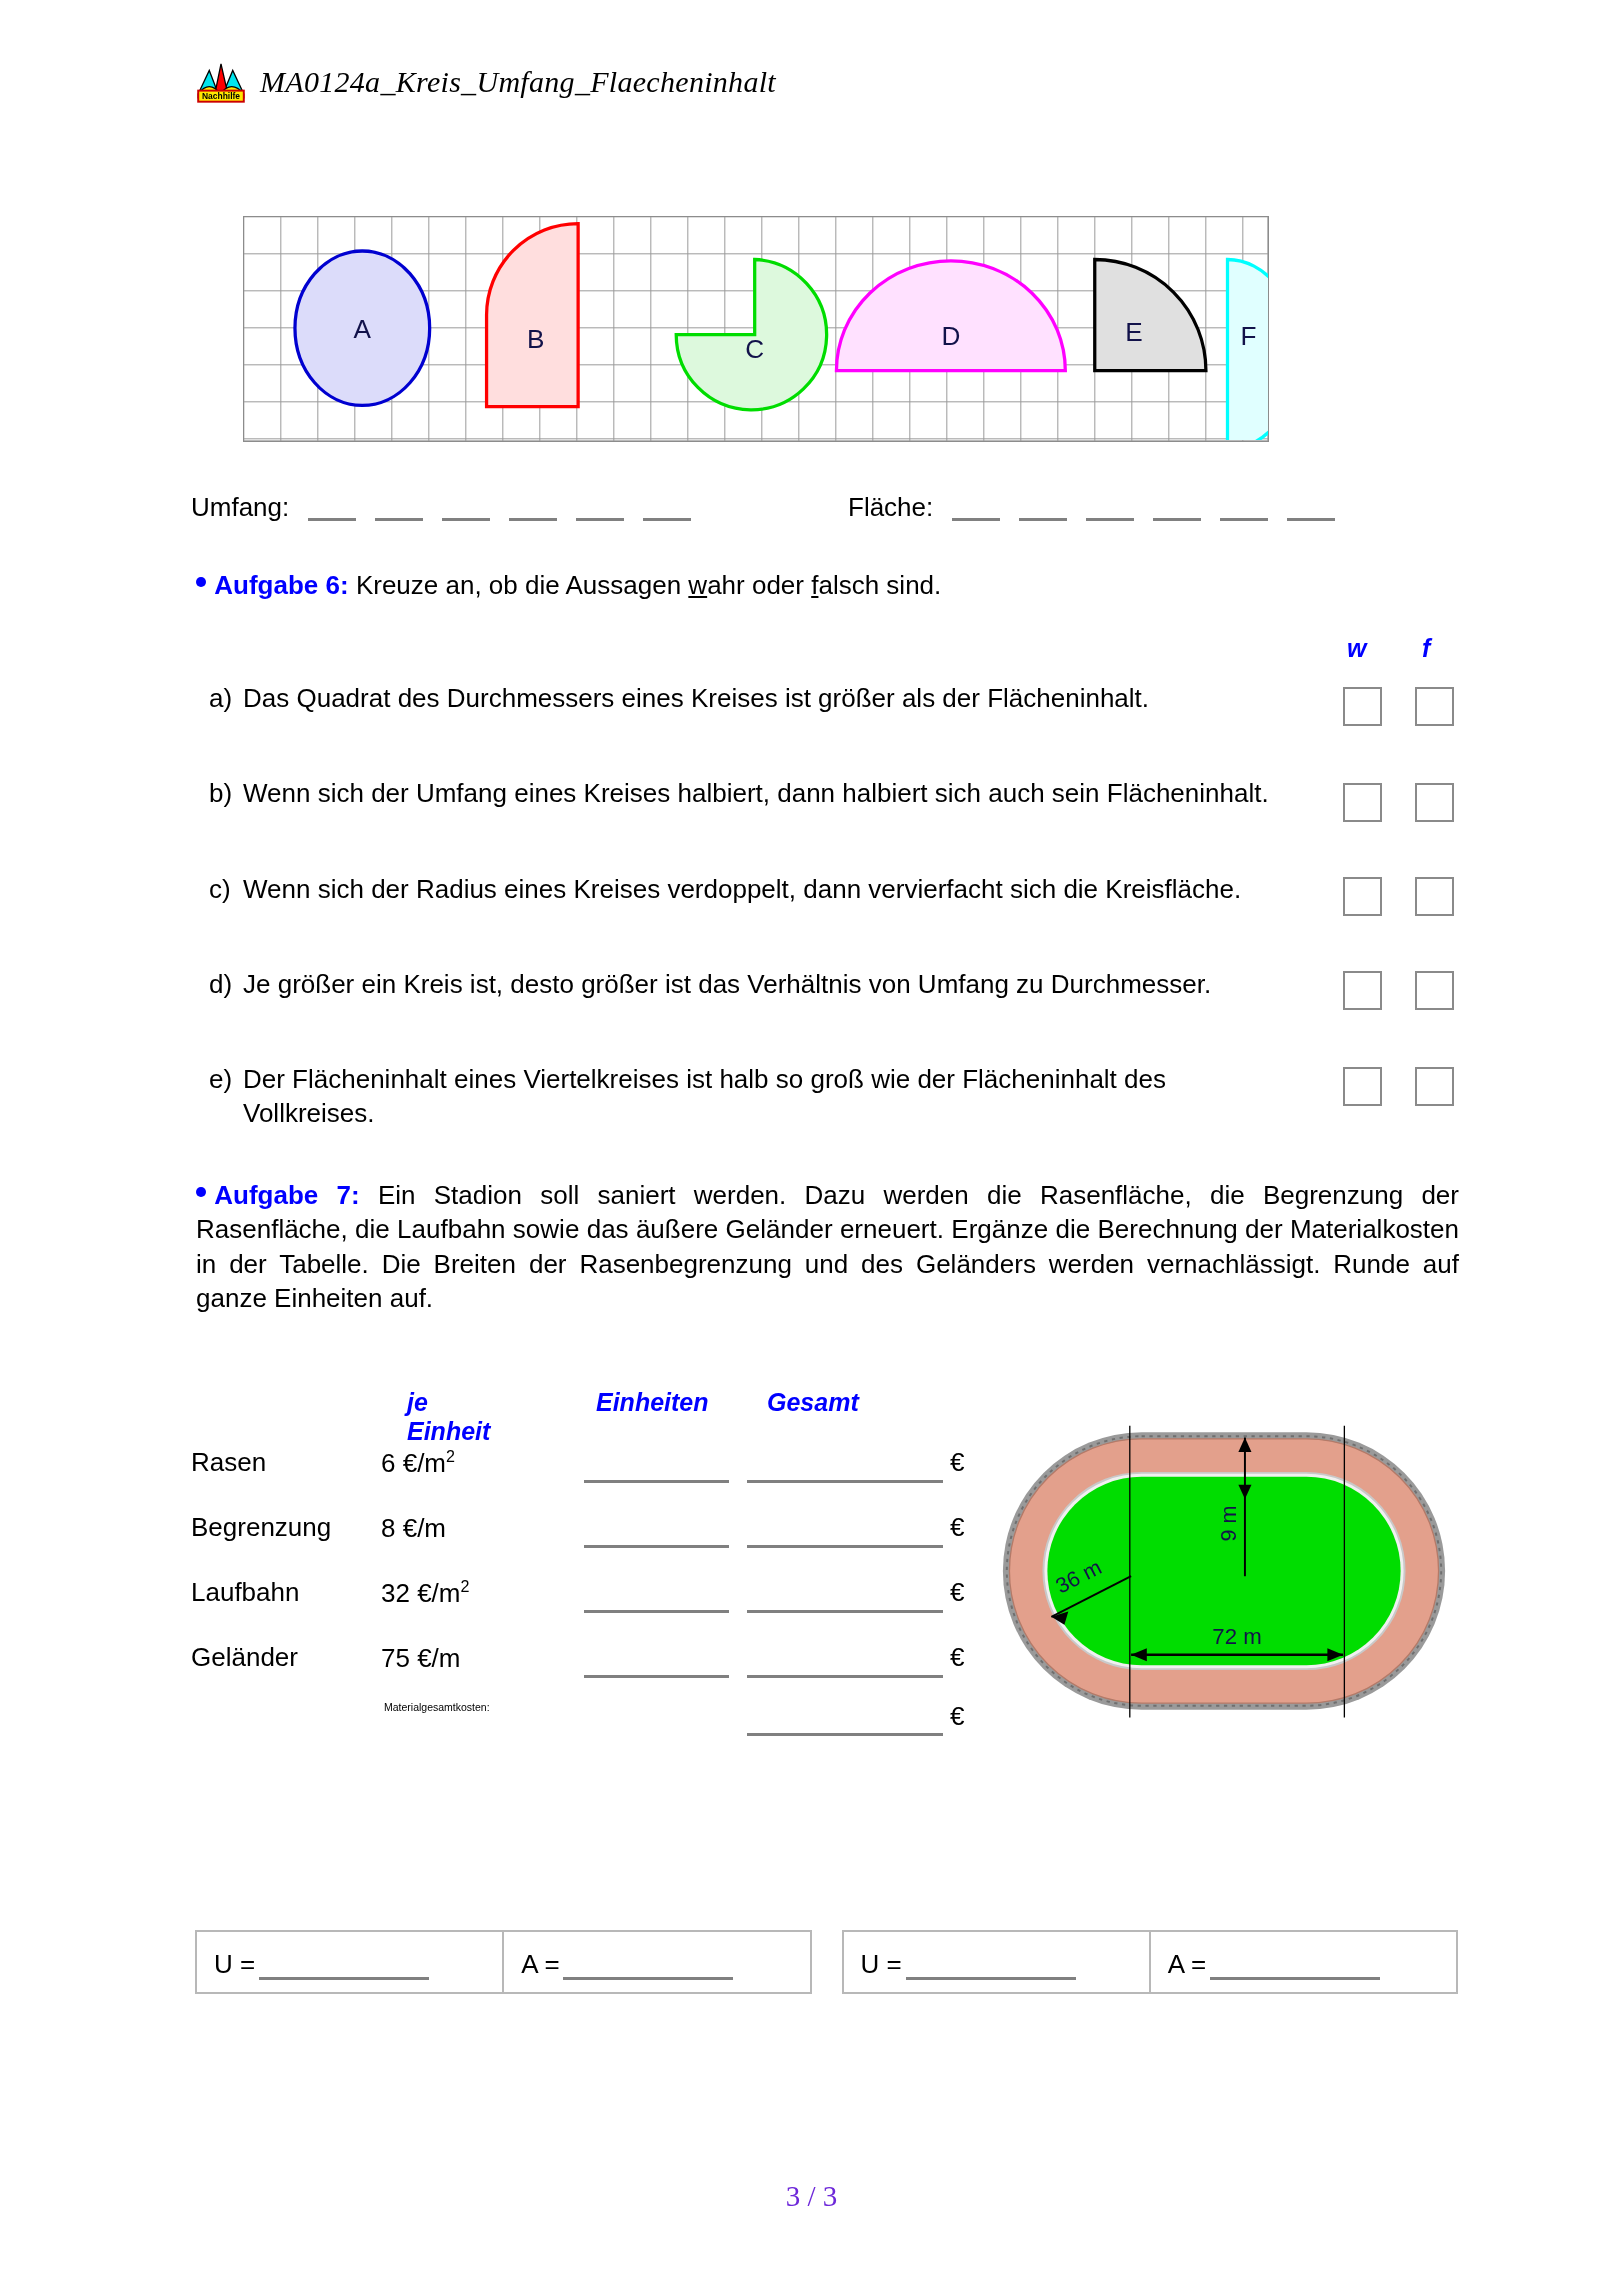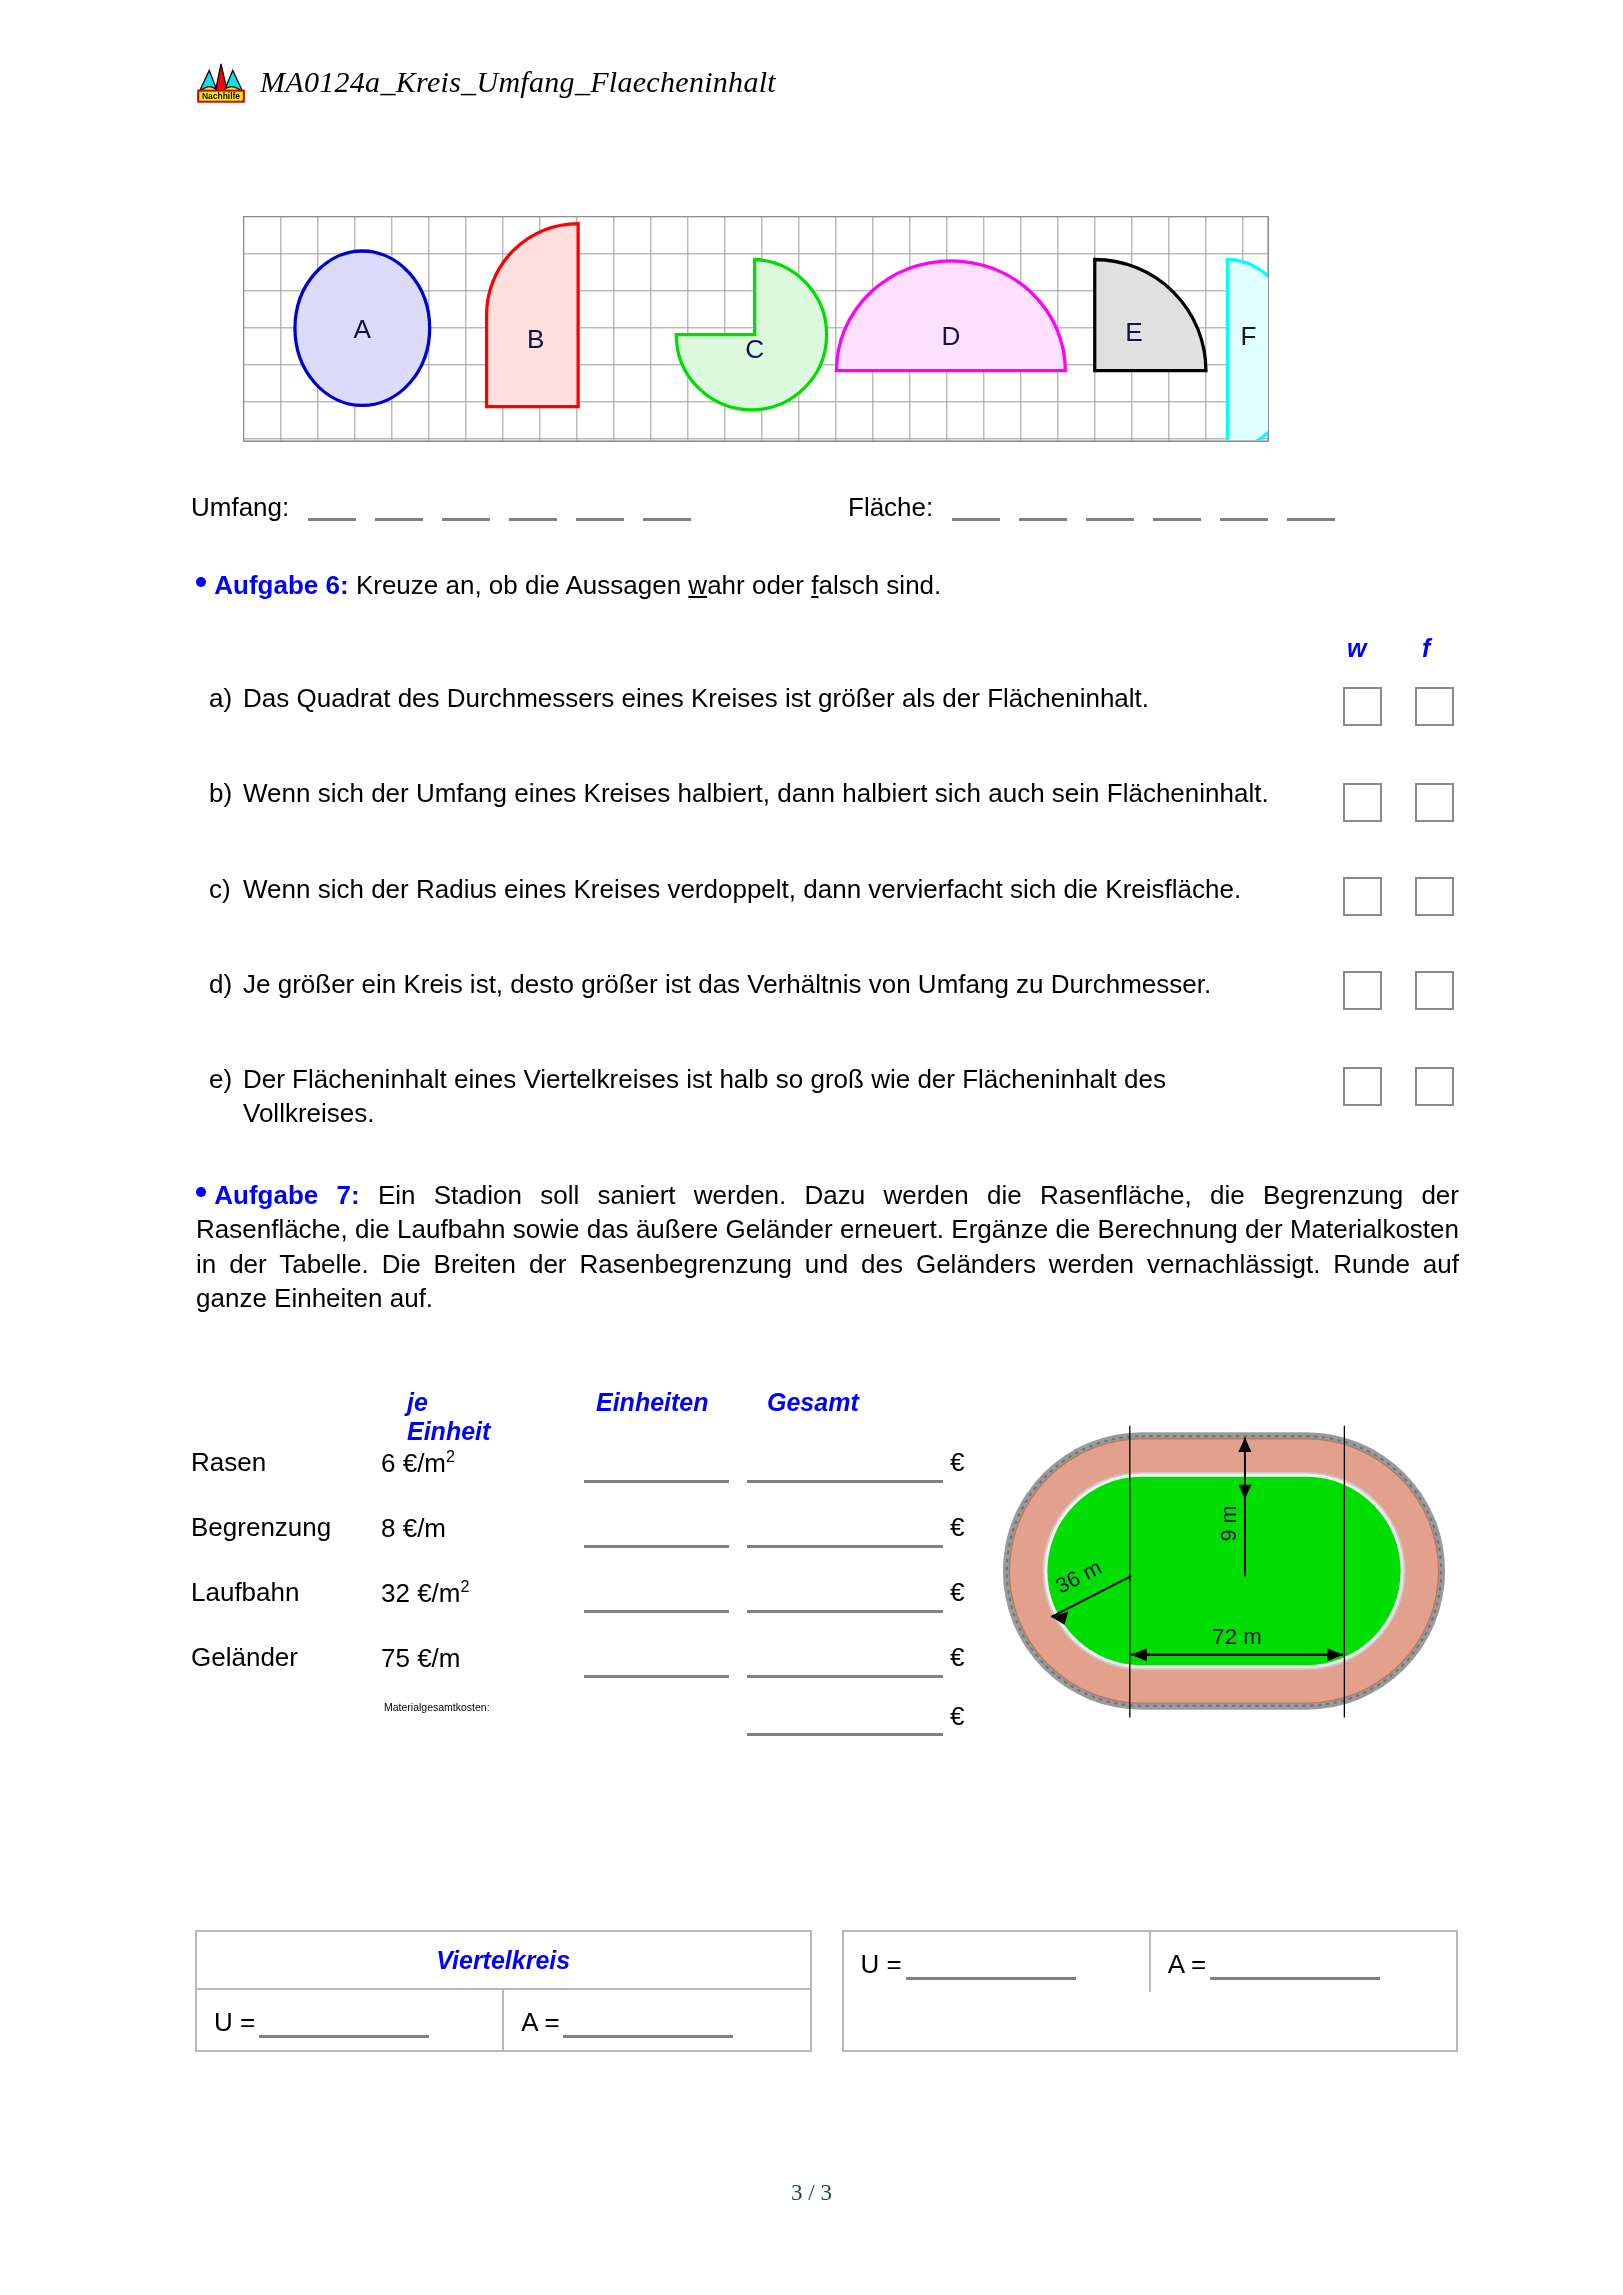"Viertelkreis" div.fhead { html: <div>Viertelkreis</div> -> none }
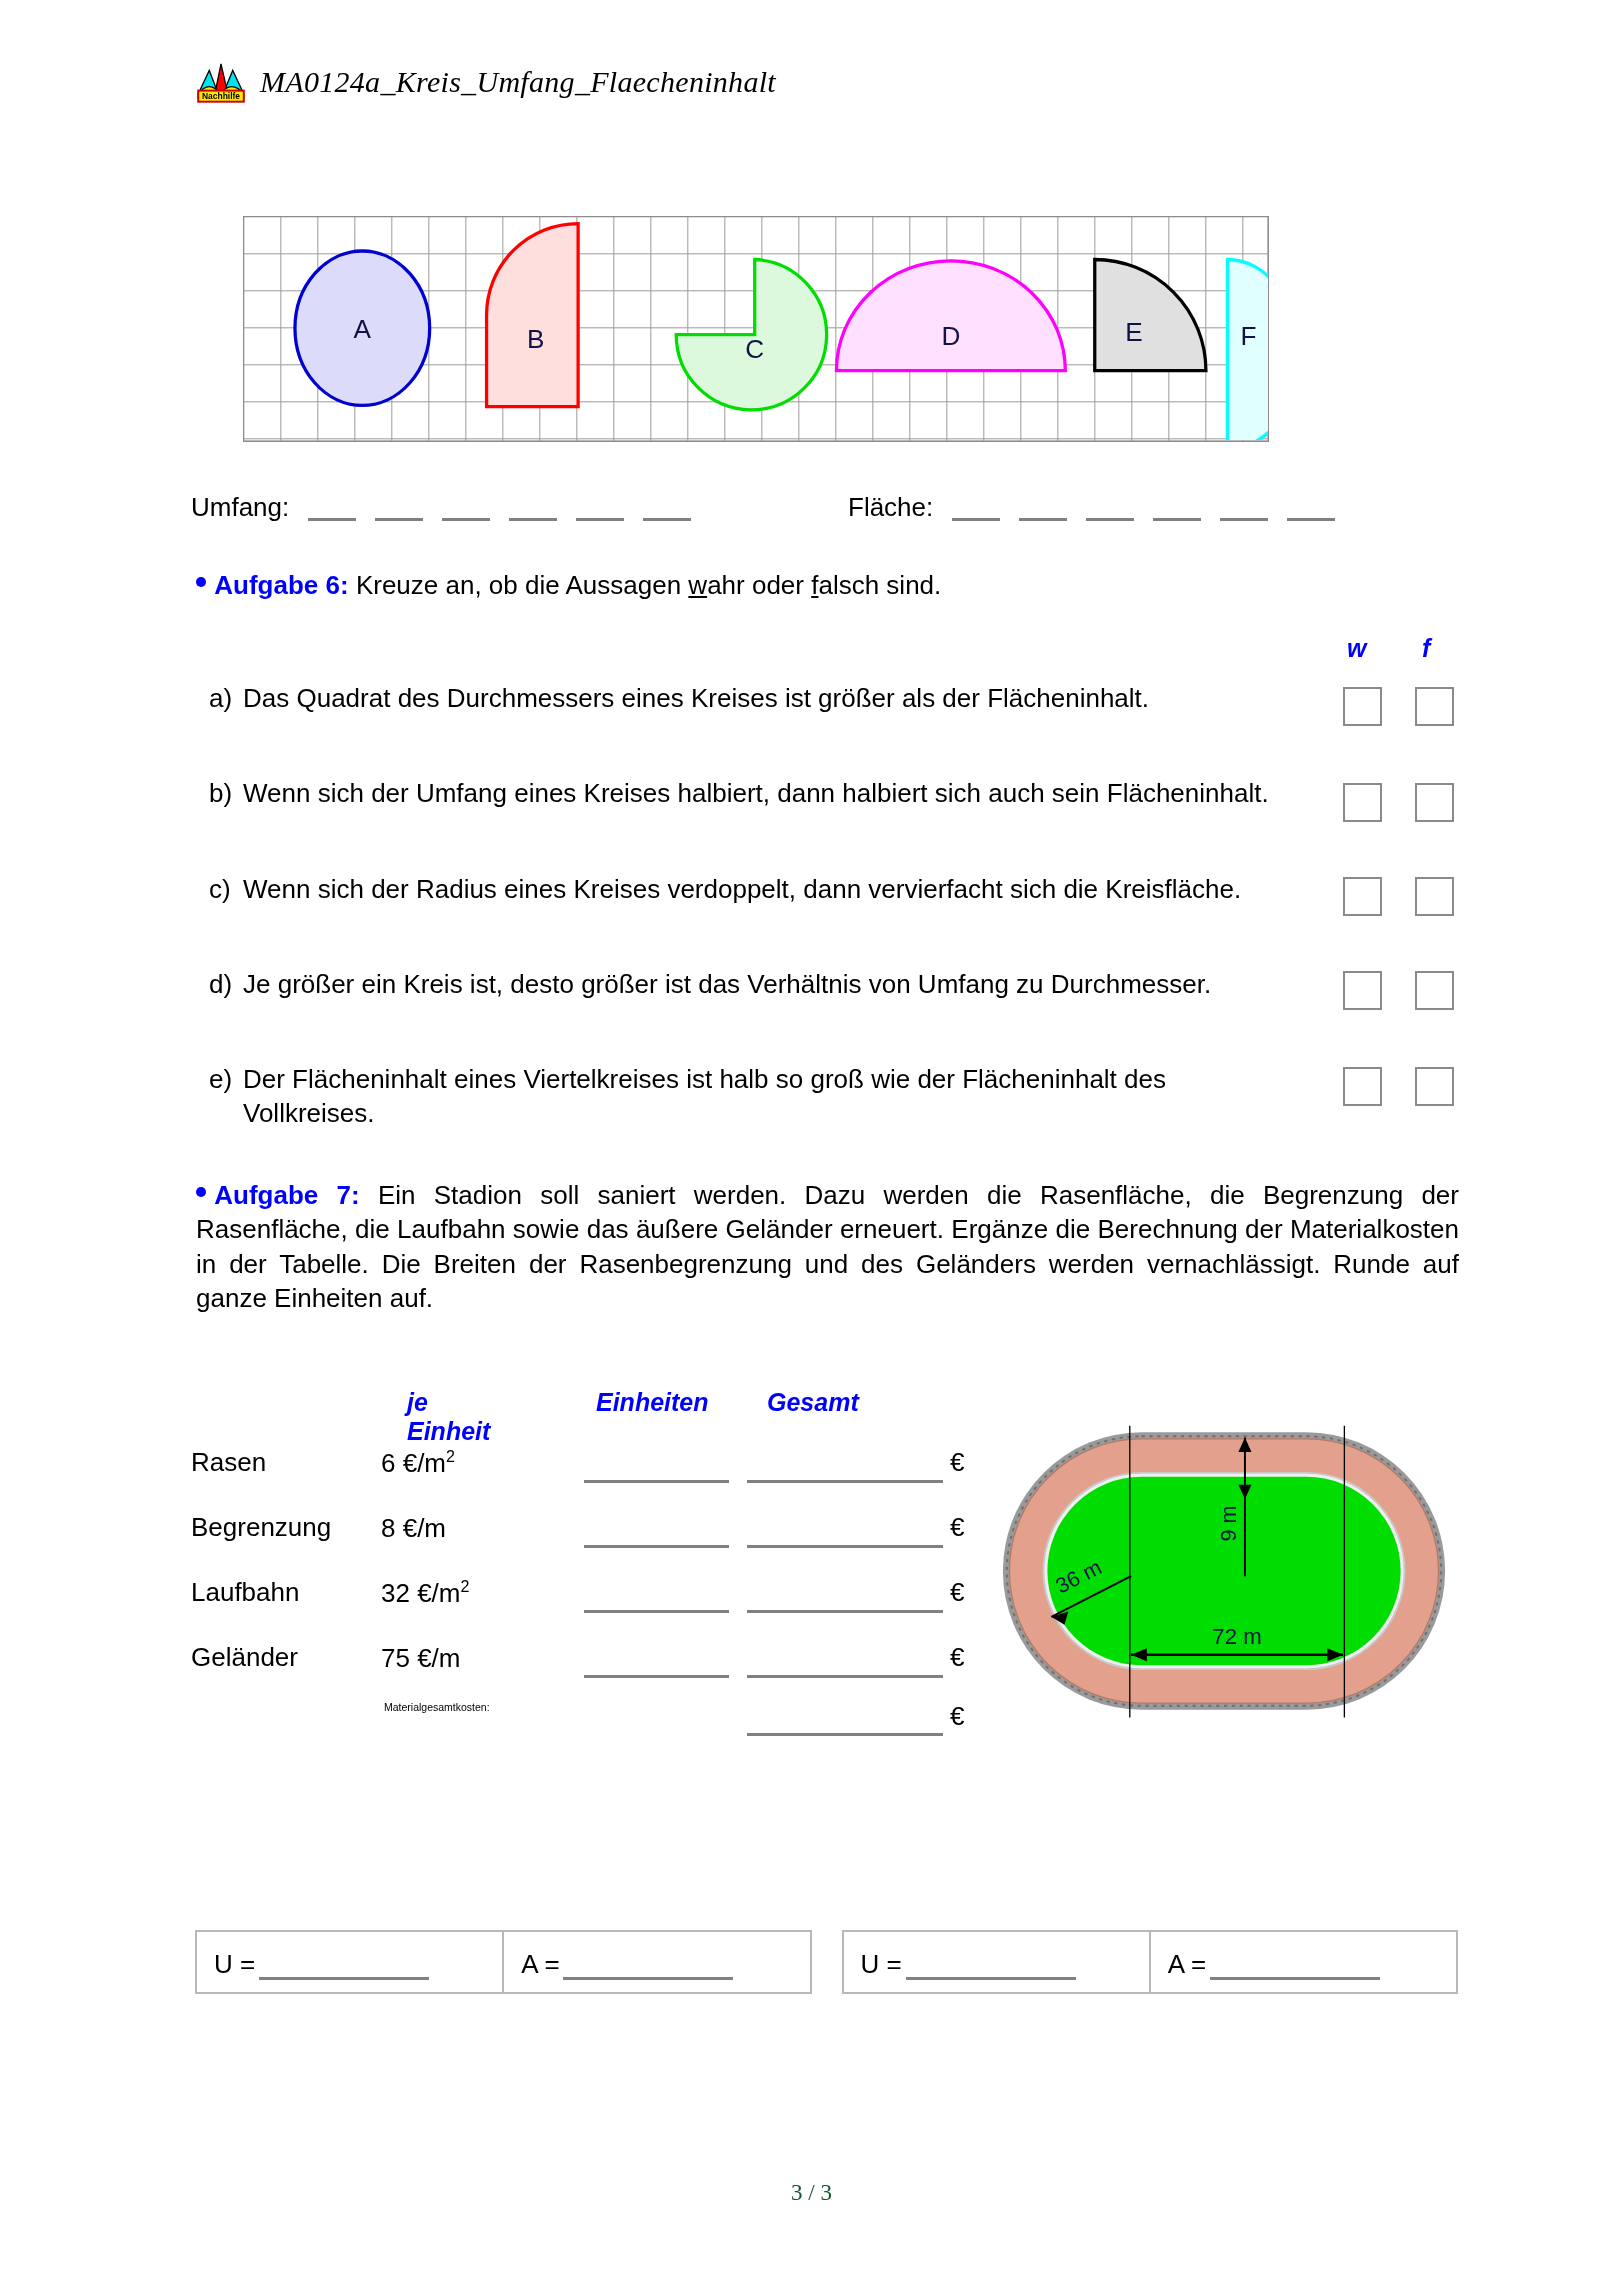"3 / 3" .footer { color: #14532d -> #6d28d9; font-size: 23px -> 29px }
